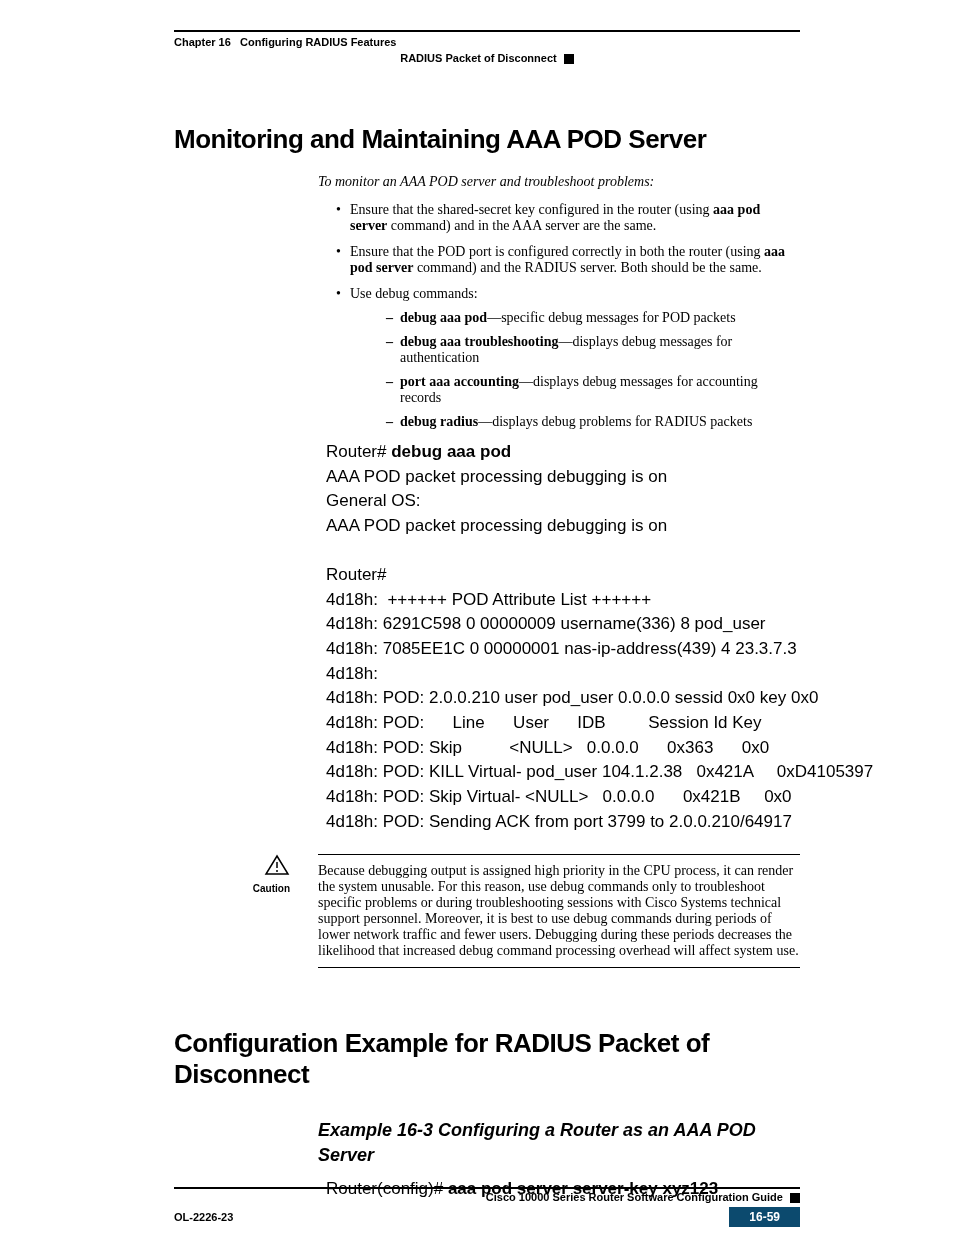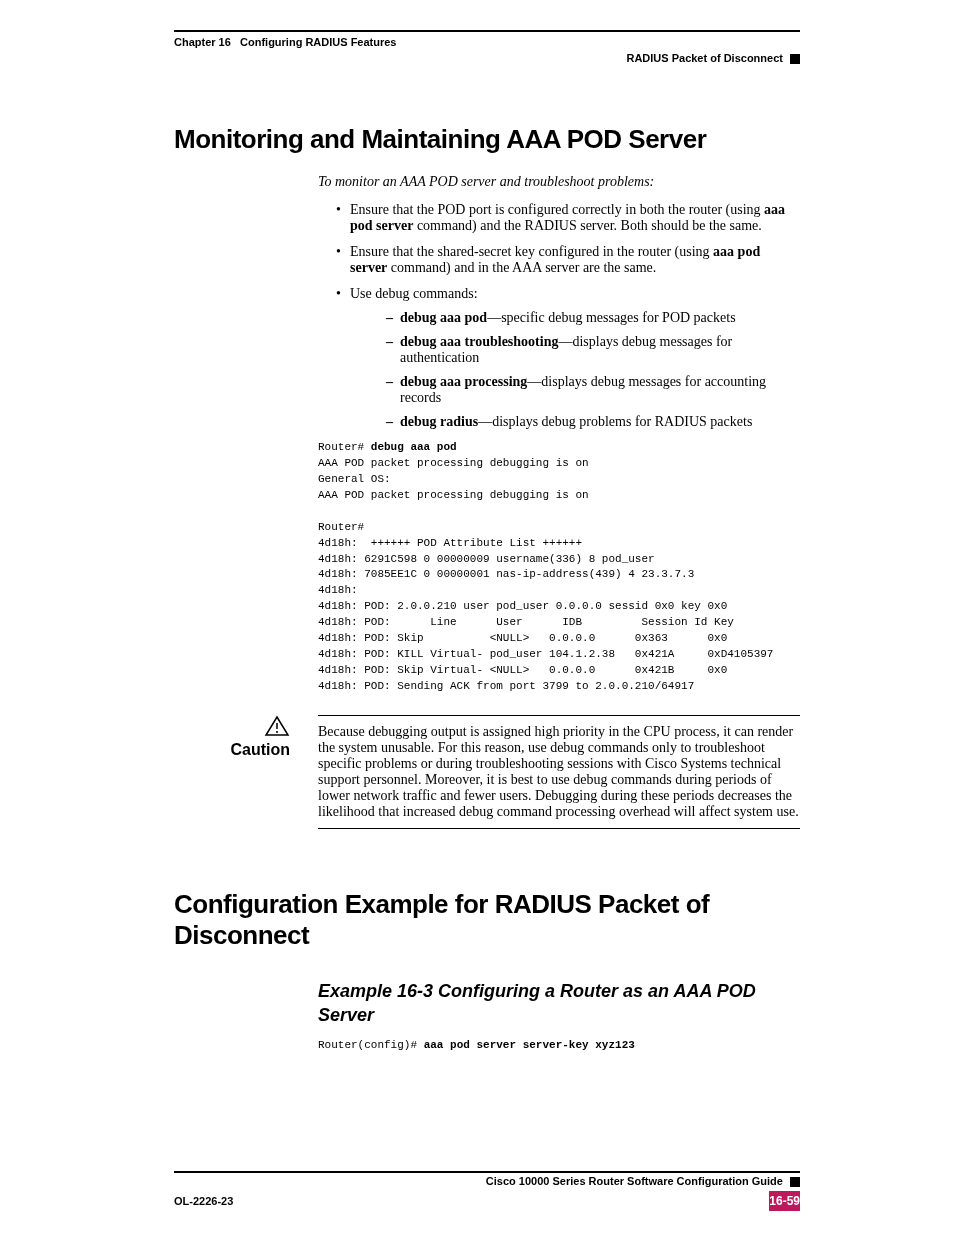"RADIUS Packet of Disconnect" .header-right { text-align: right -> center }
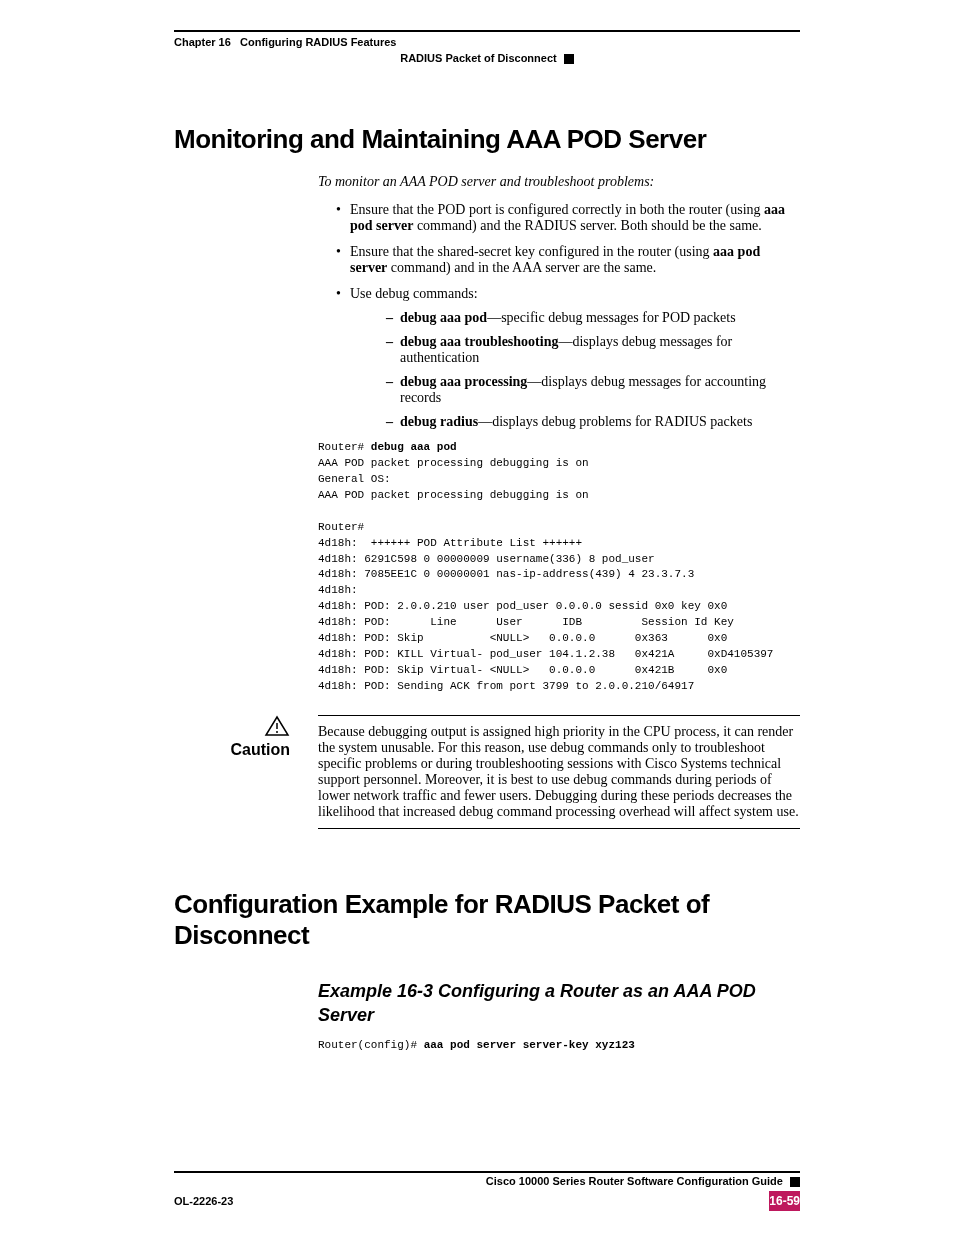"Ensure that the POD port" li { order: before "Ensure that the shared-secret key" -> after "Ensure that the shared-secret key" }
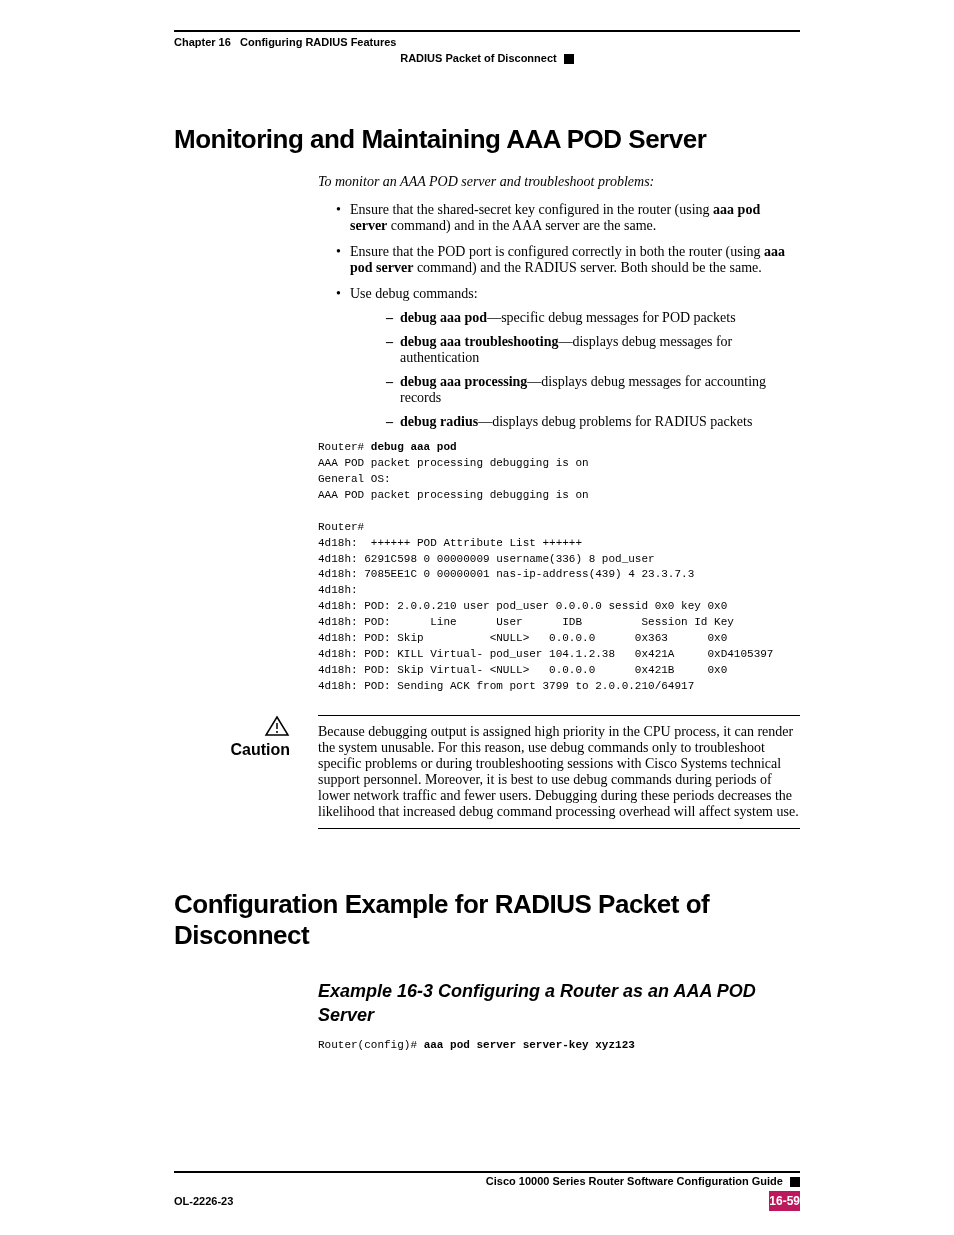"debug aaa processing" b { text: debug aaa processing -> port aaa accounting }
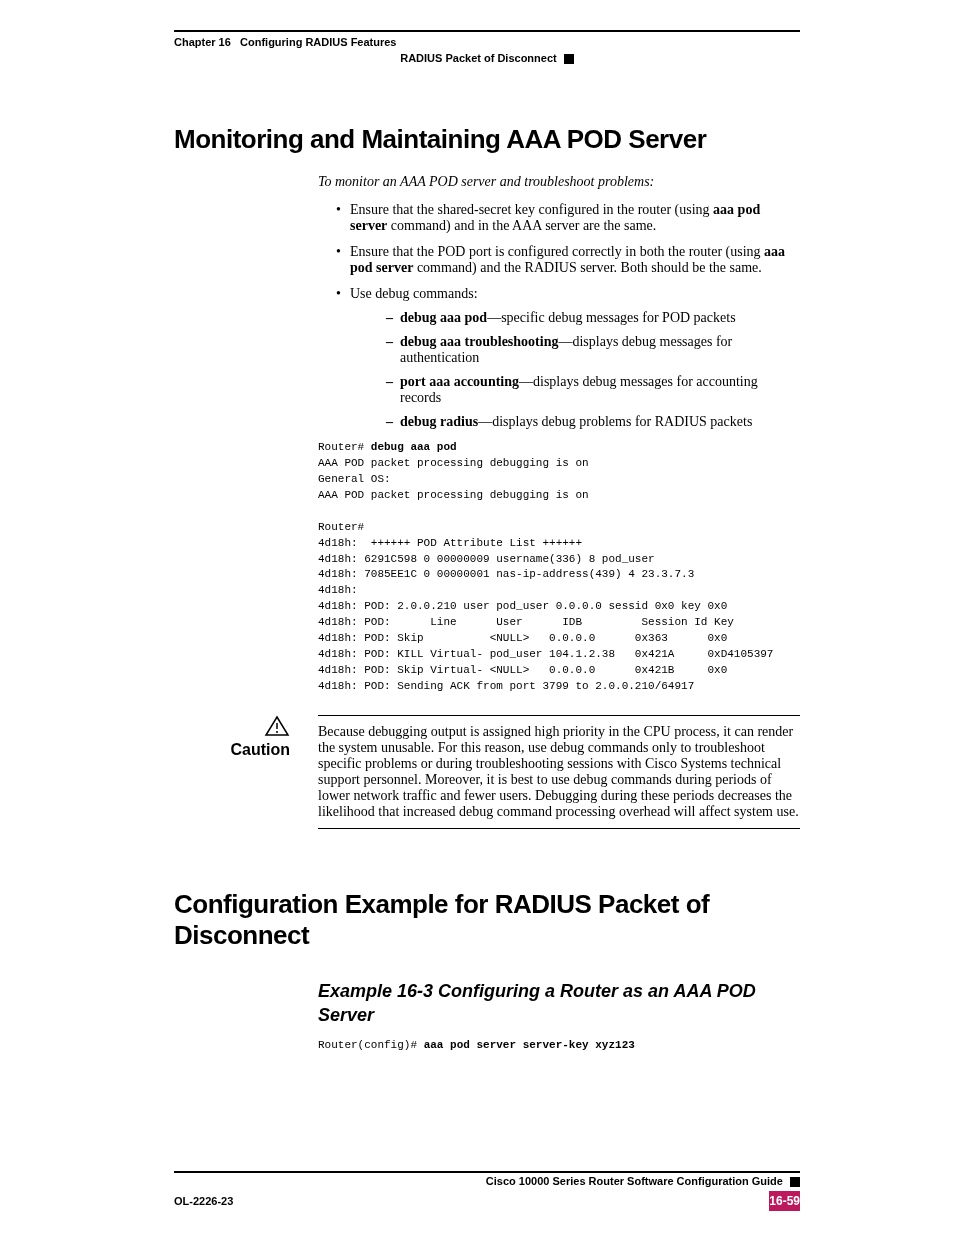"Router# debug aaa pod AAA" pre.code { font-family: Liberation Mono, monospace -> Liberation Sans, sans-serif; font-size: 11px -> 17px; margin: 10px 0 20px 0 -> 10px 0 20px 8px }
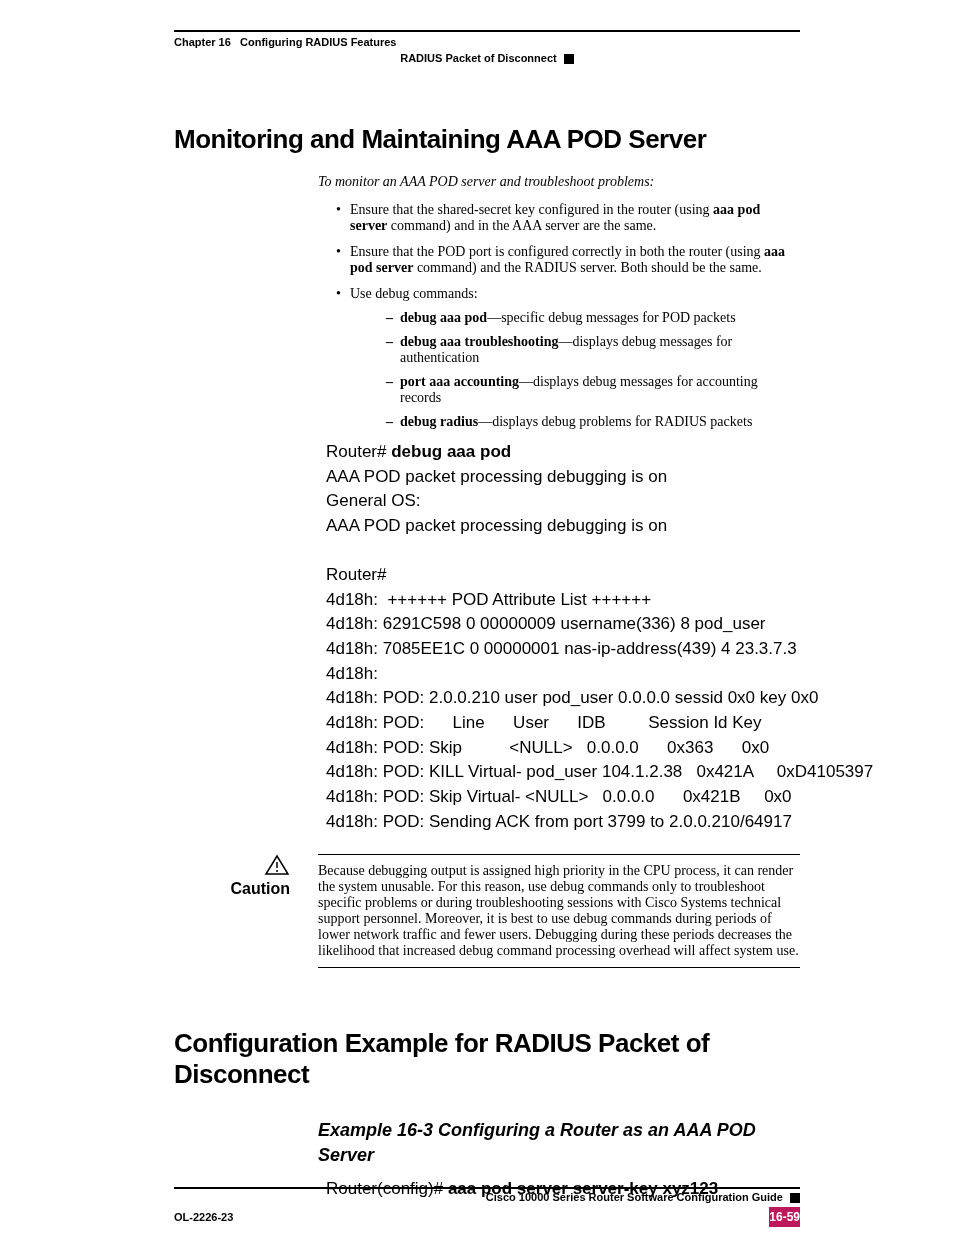"Caution" .caution-label-col .lbl { font-size: 16px -> 10px }
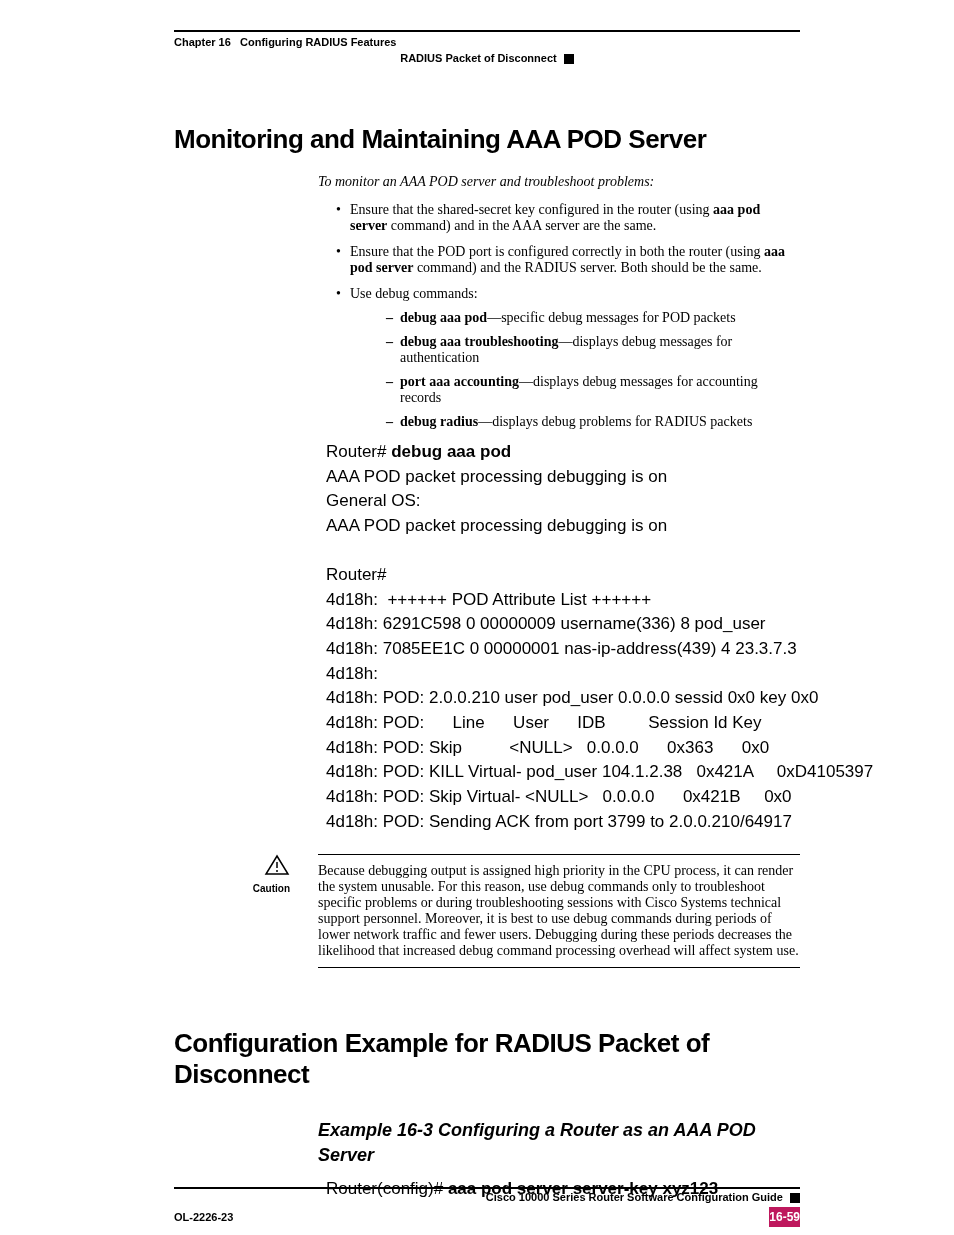"16-59" .page-num-box { background: #be185d -> #0c4a6e; padding: 3px 0 -> 3px 20px }
